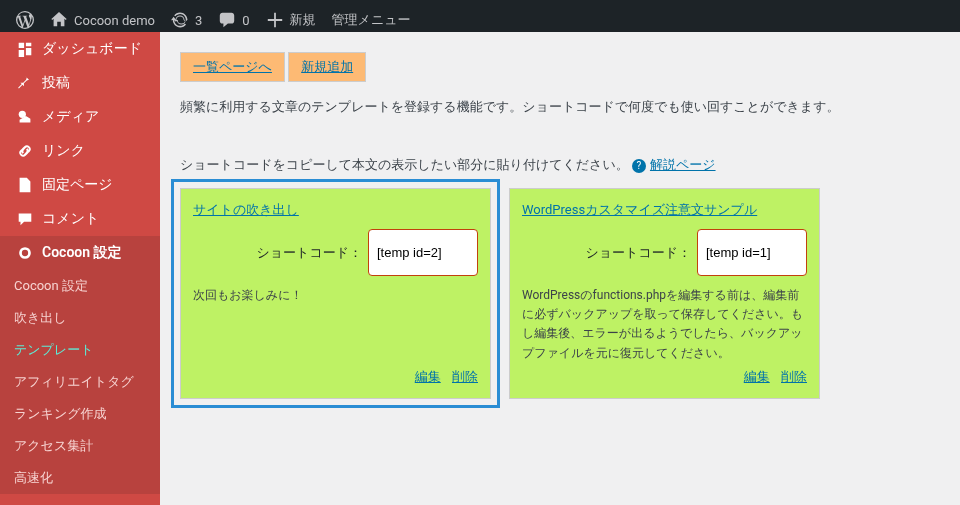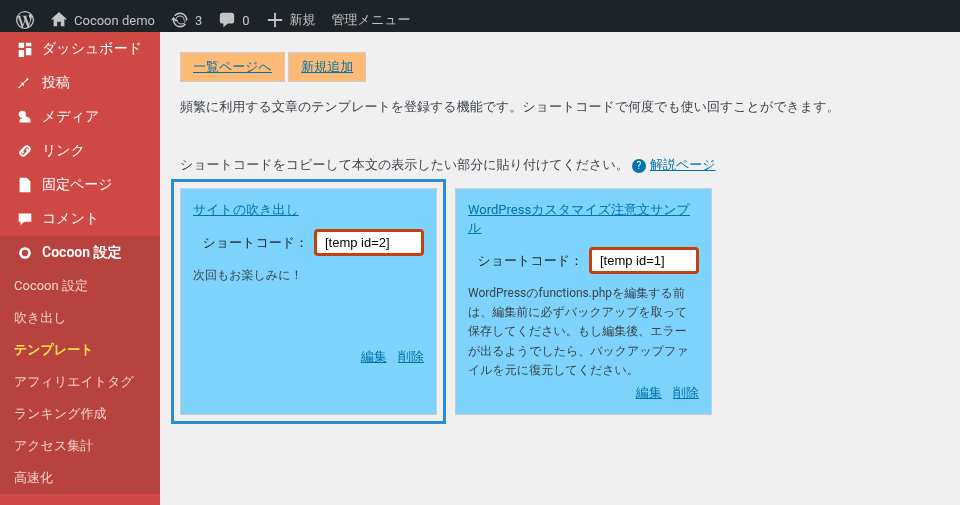"サイトの吹き出し" .card { background: #7dd3fc -> #bef264; width: 257px -> 311px }
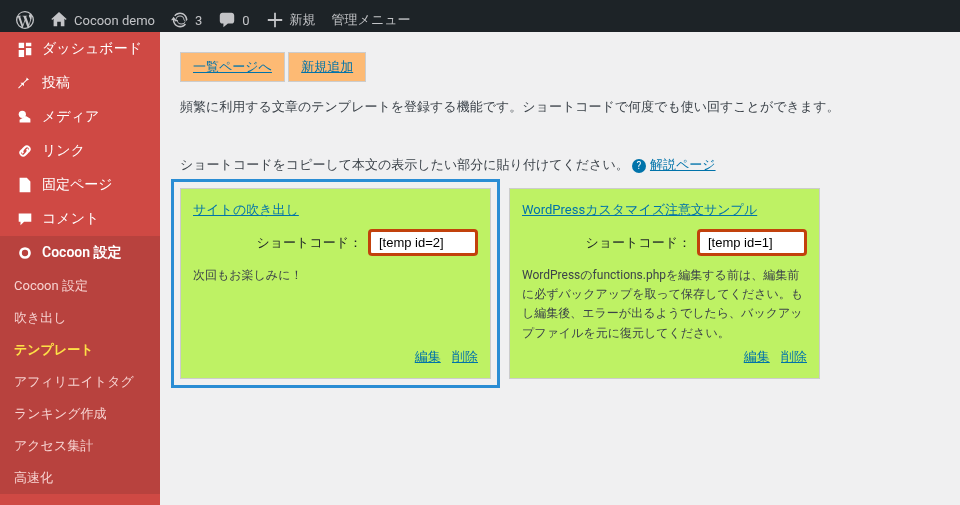"[temp id=2]" .card-row input { border: 3px solid #c2410c -> 1px solid #c2410c; padding: 3px 8px -> 15px 8px }
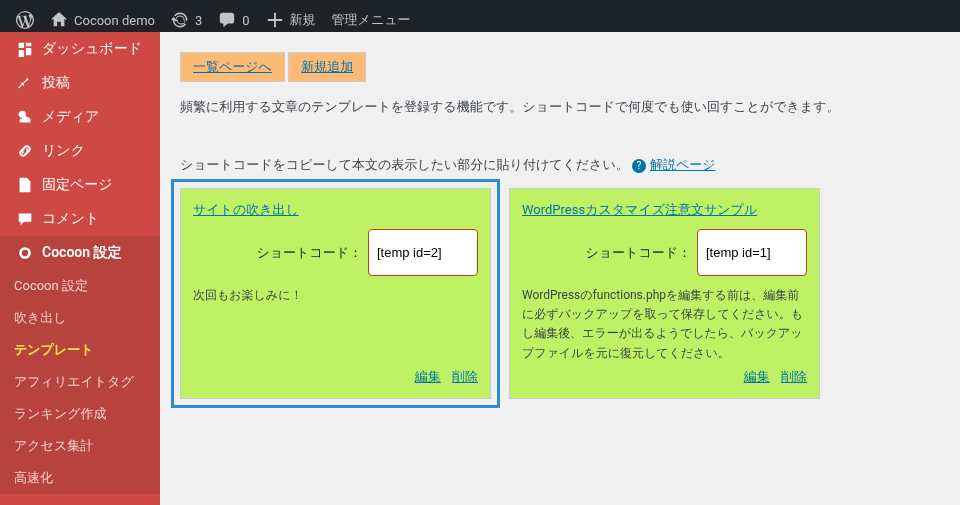"テンプレート" .submenu .submenu-item.current { color: #fde047 -> #5eead4; font-weight: 700 -> 400 }
